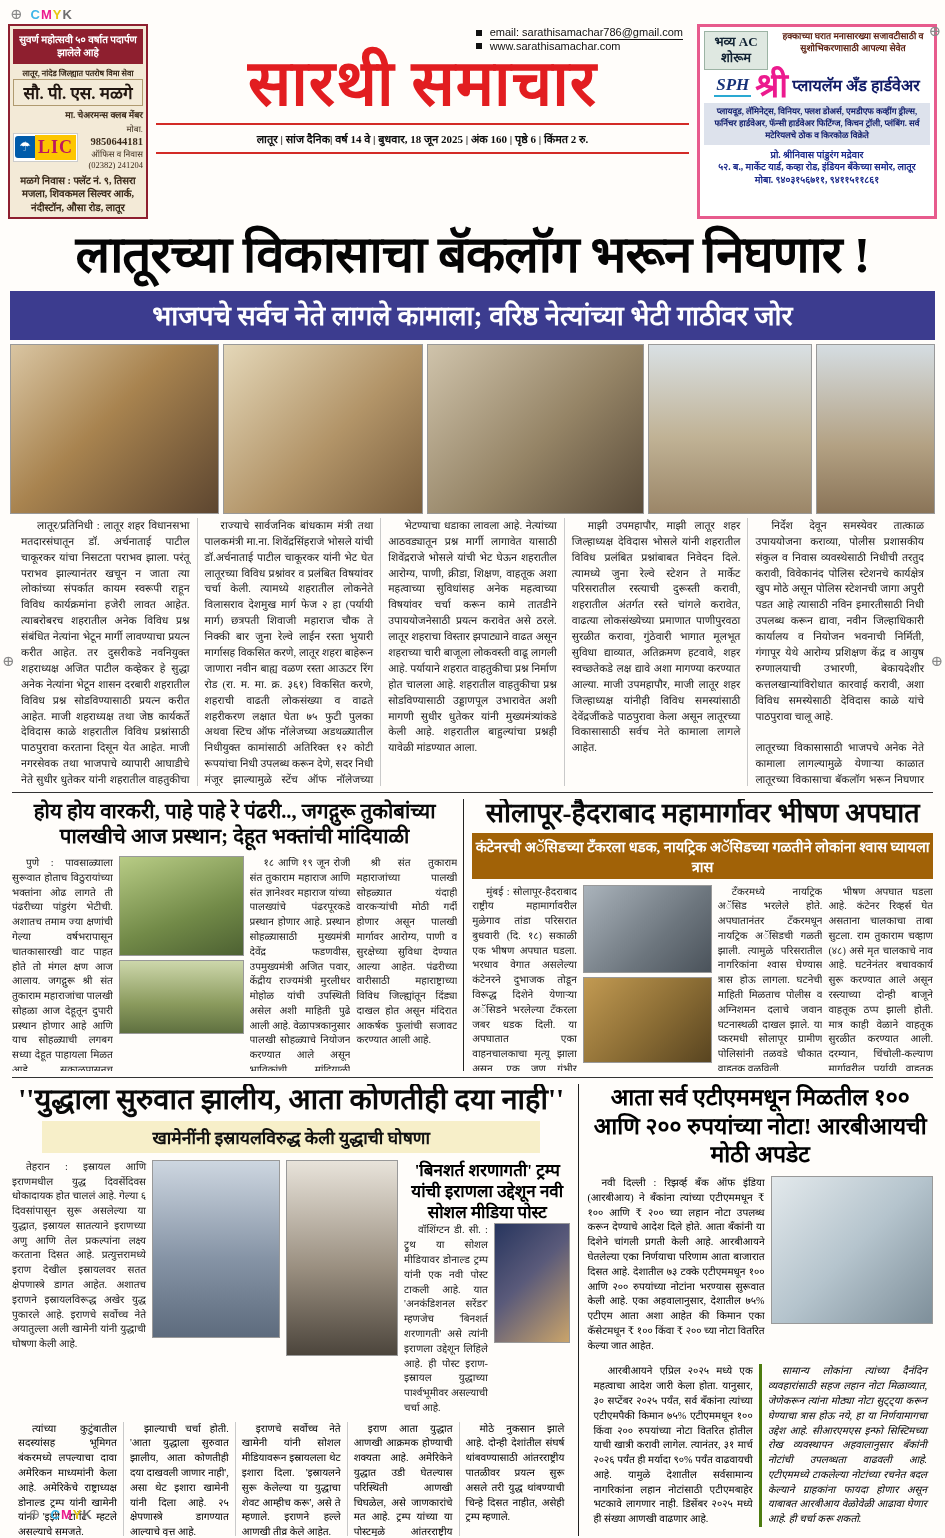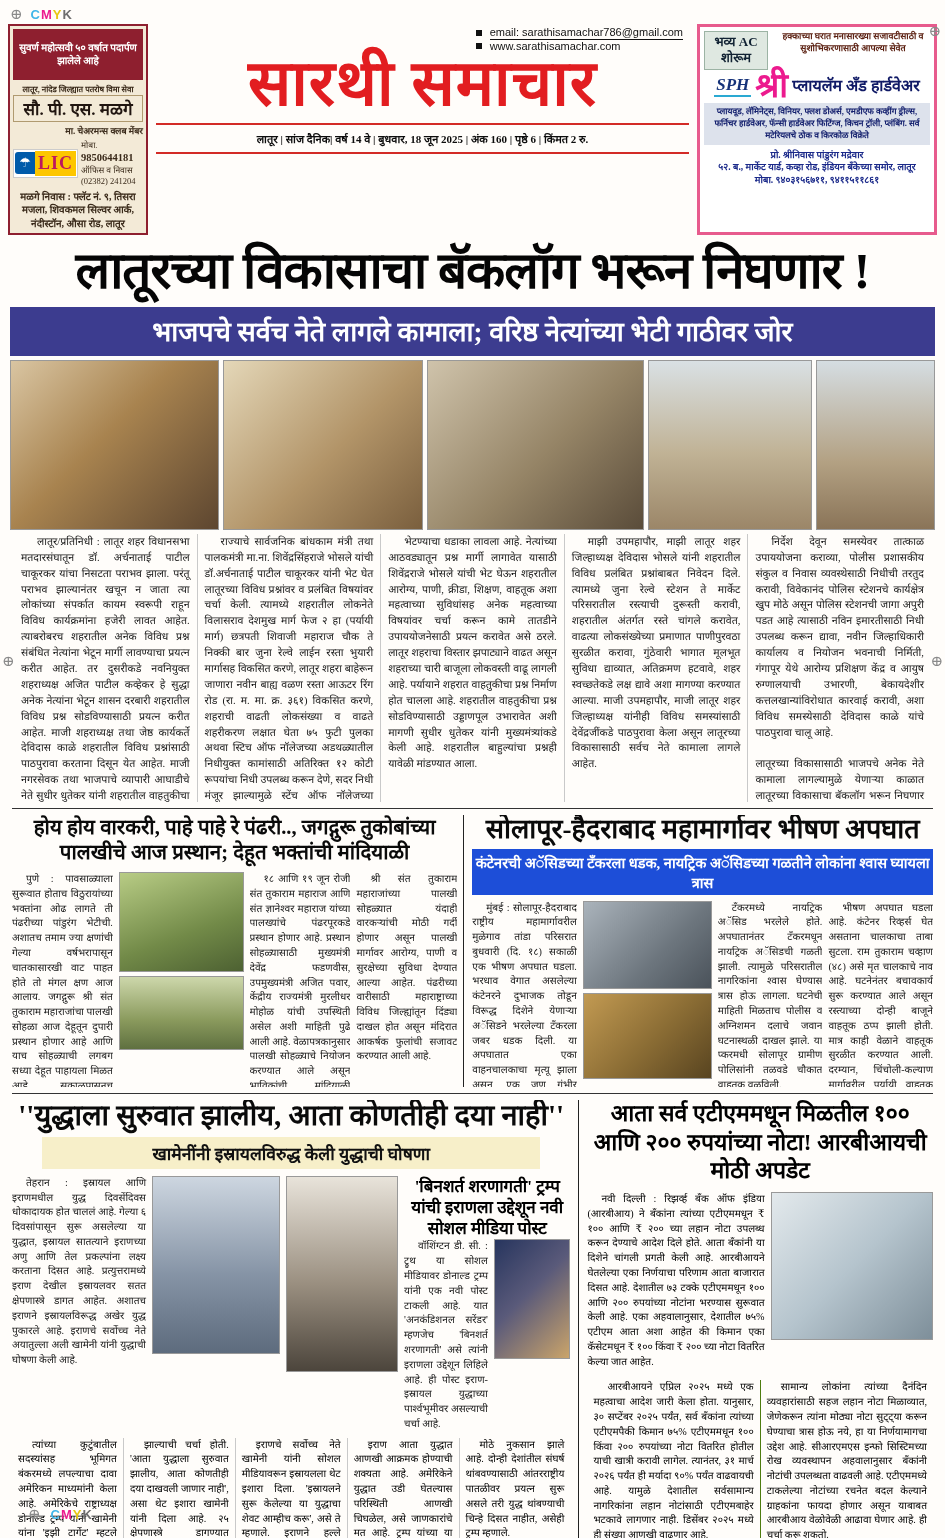"सुवर्ण महोत्सवी ५० वर्षात पदार्पण" .ad-left .banner { padding: 13px 2px -> 5px 2px }
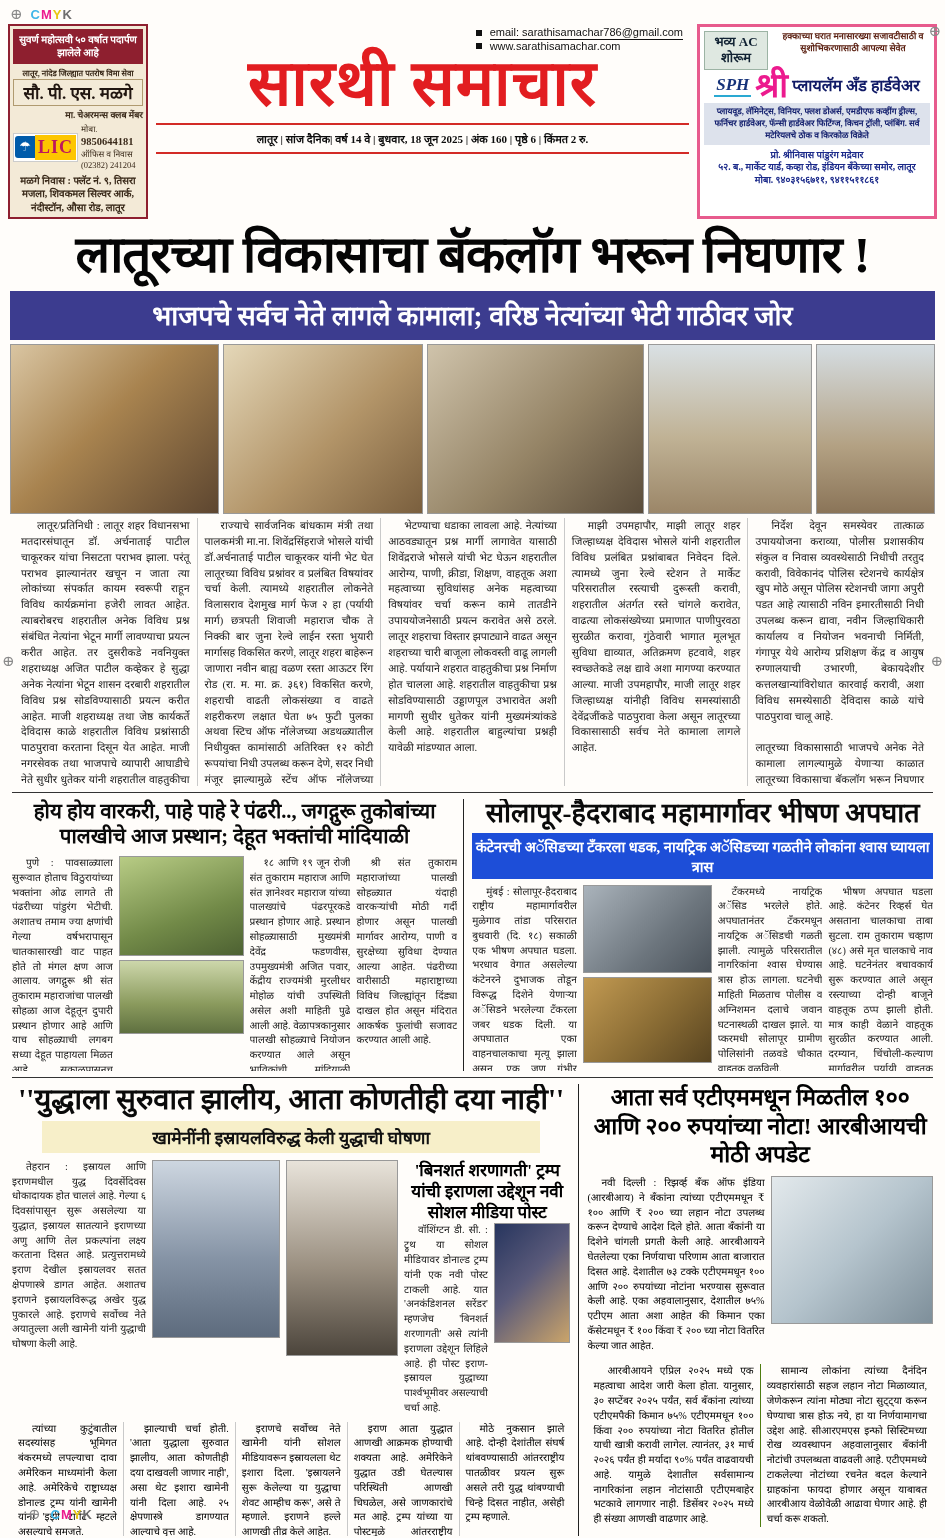"मोबा." .lic-nums { text-align: left -> right }
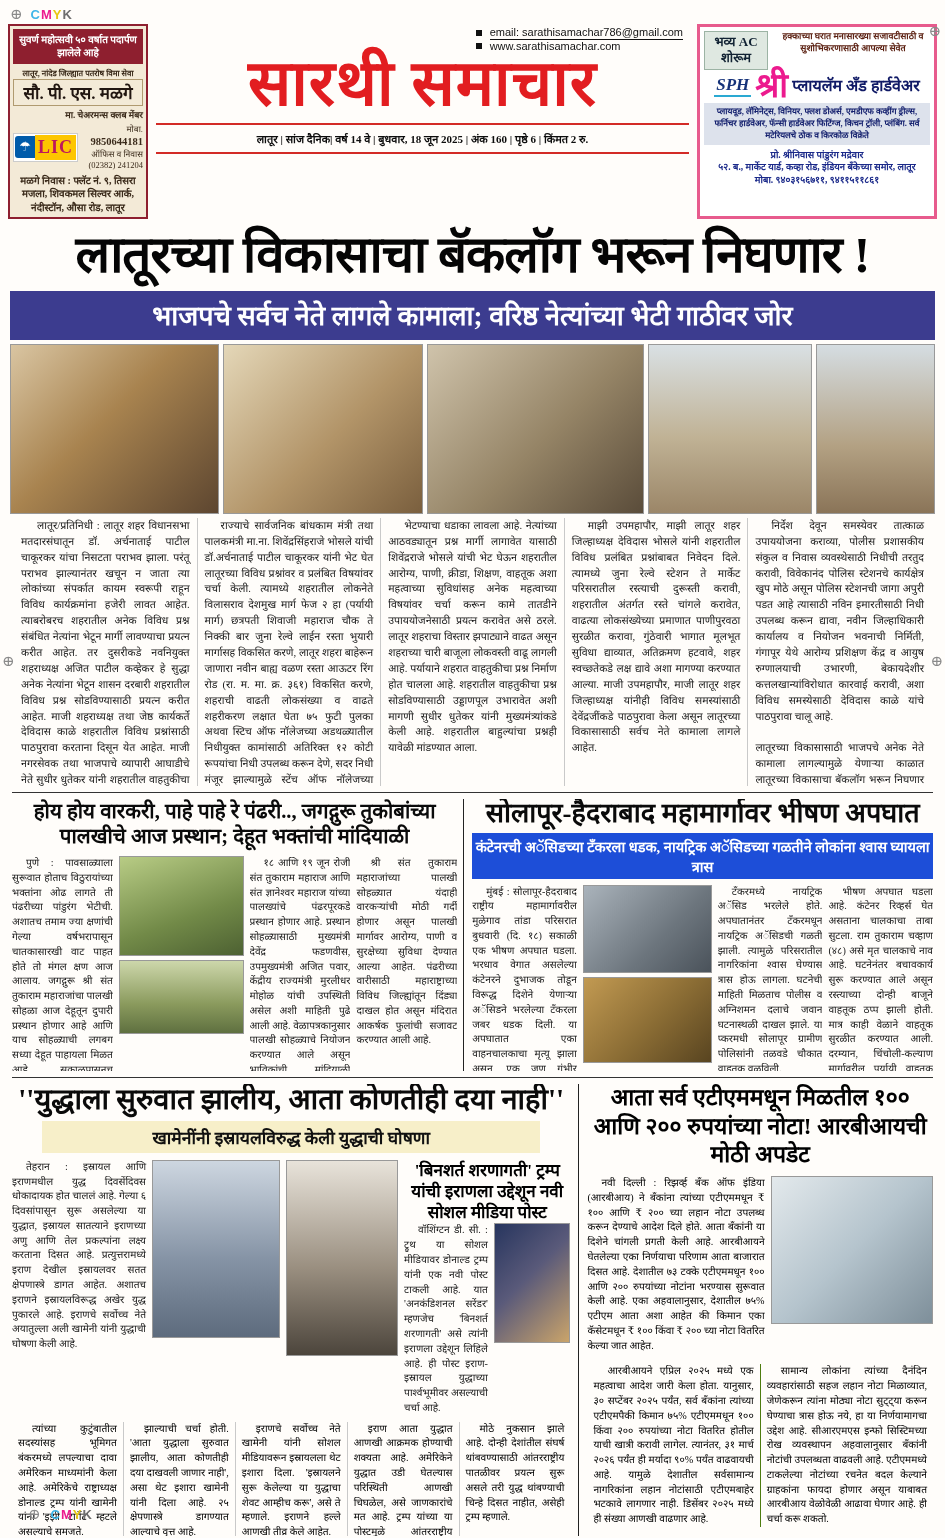"कंटेनरची अॅसिडच्या टँकरला धडक, नायट्रिक" .red-bar { background: #1d4ed8 -> #a16207 }
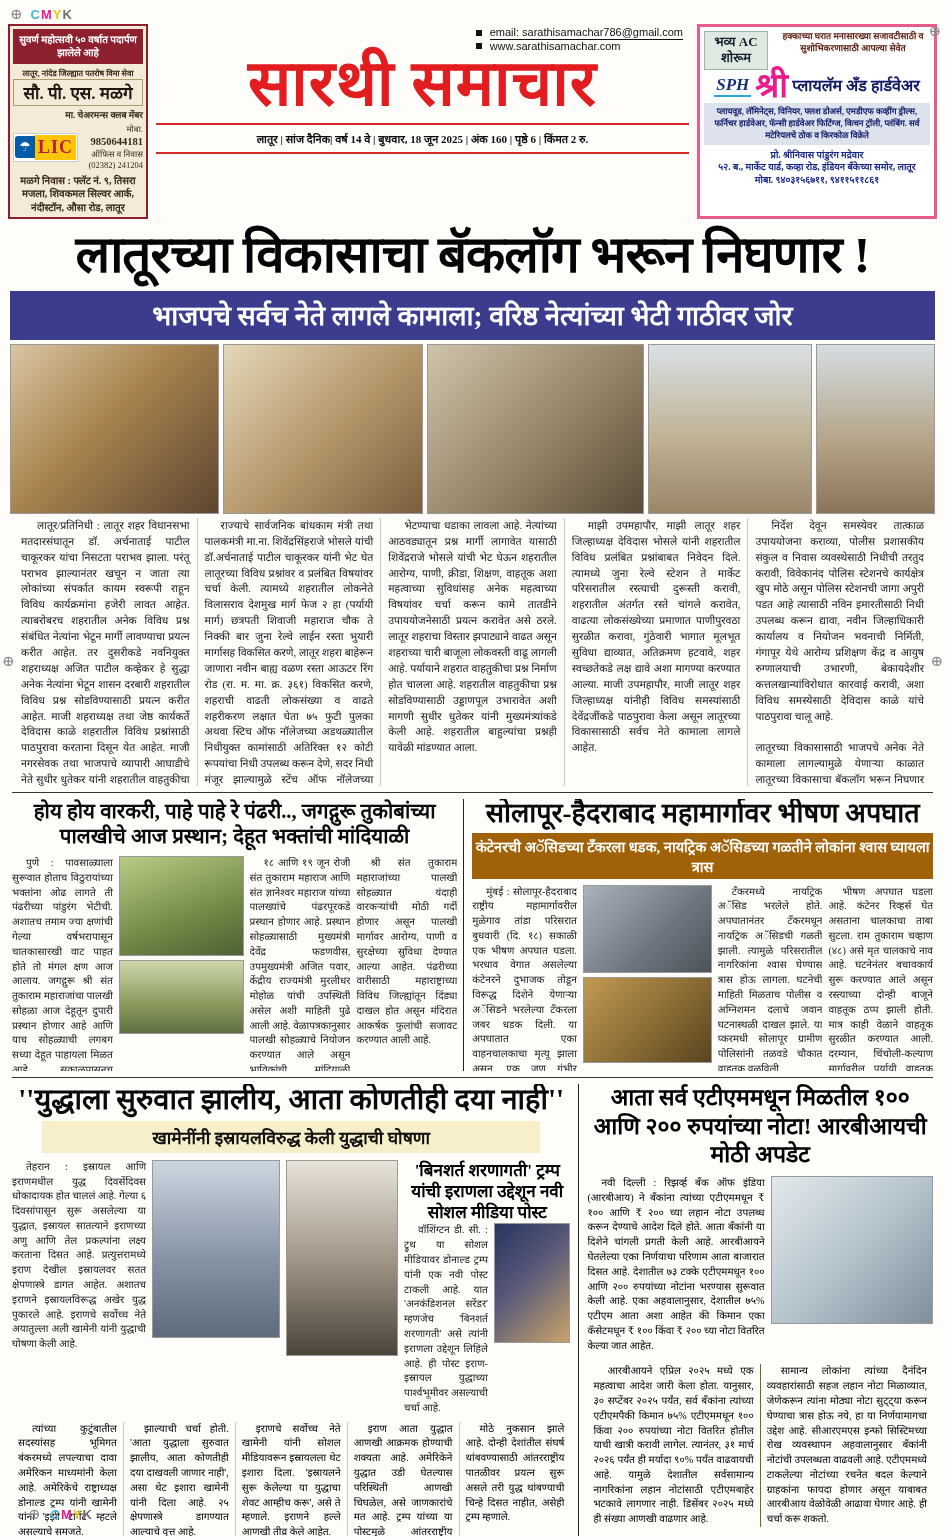"''युद्धाला सुरुवात झालीय, आता कोणतीही" .bottom-section { justify-content: none -> space-between }
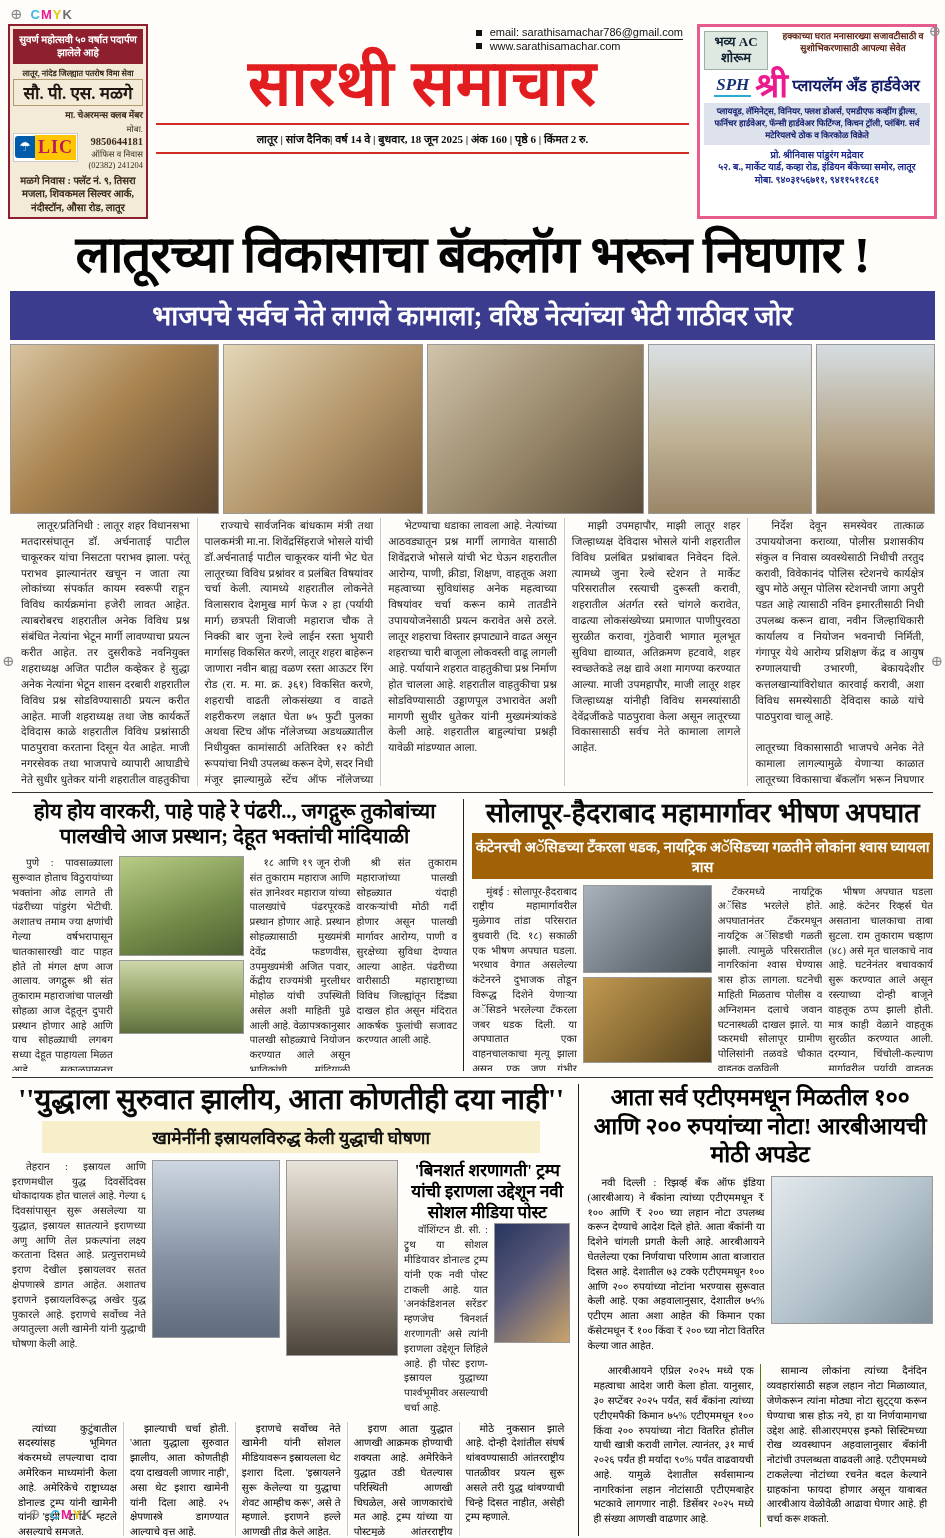"सामान्य लोकांना त्यांच्या दैनंदिन" .atm-botrow .scol + .scol { border-left: 1px solid #4d7c0f -> 3px solid #4d7c0f; font-style: none -> italic }
